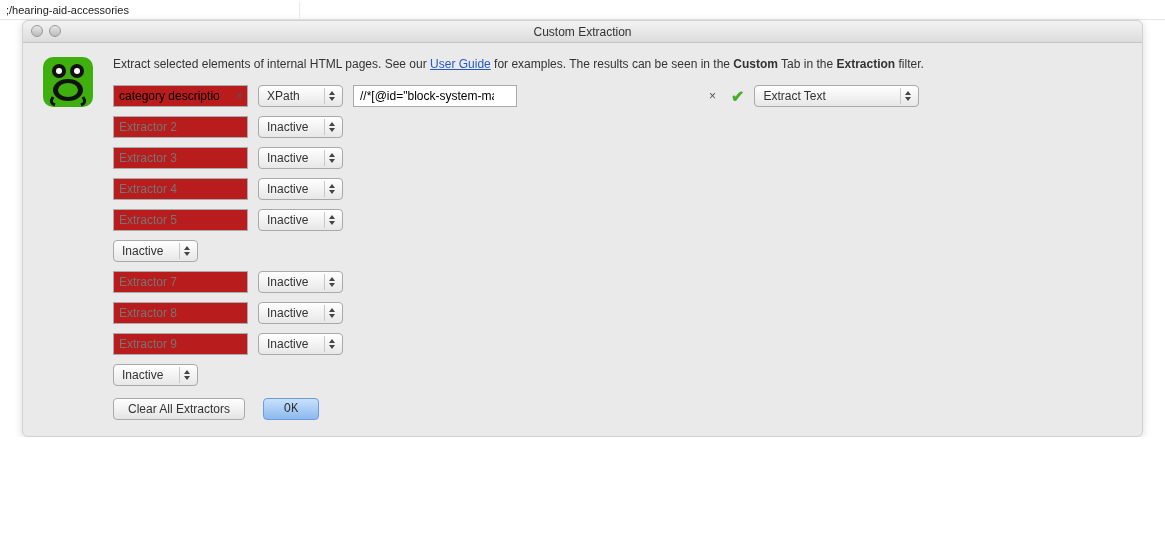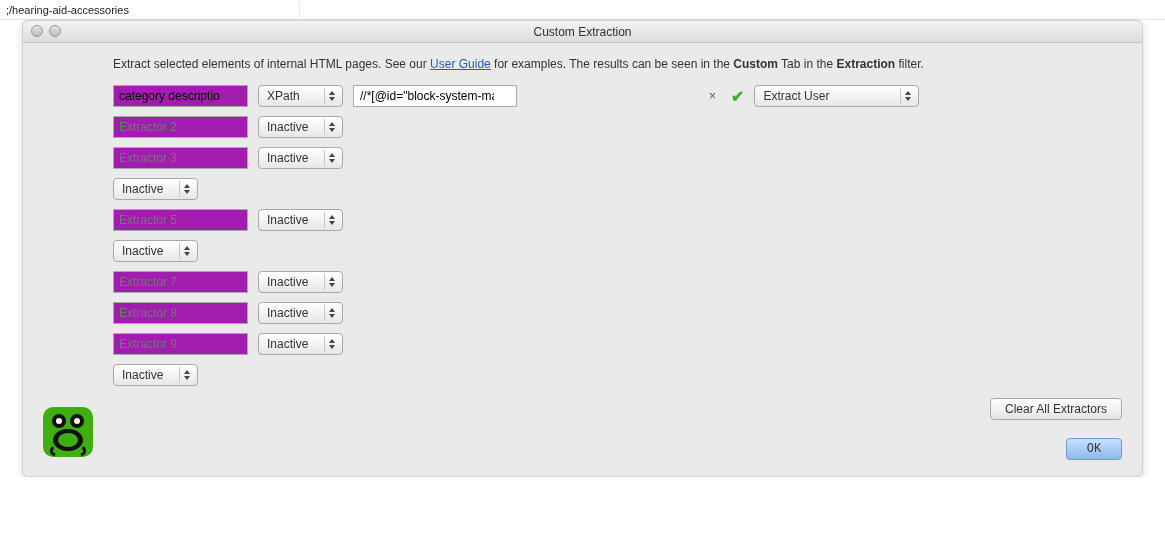"Extract selected elements of internal" .dialog-body { align-items: flex-end -> none }
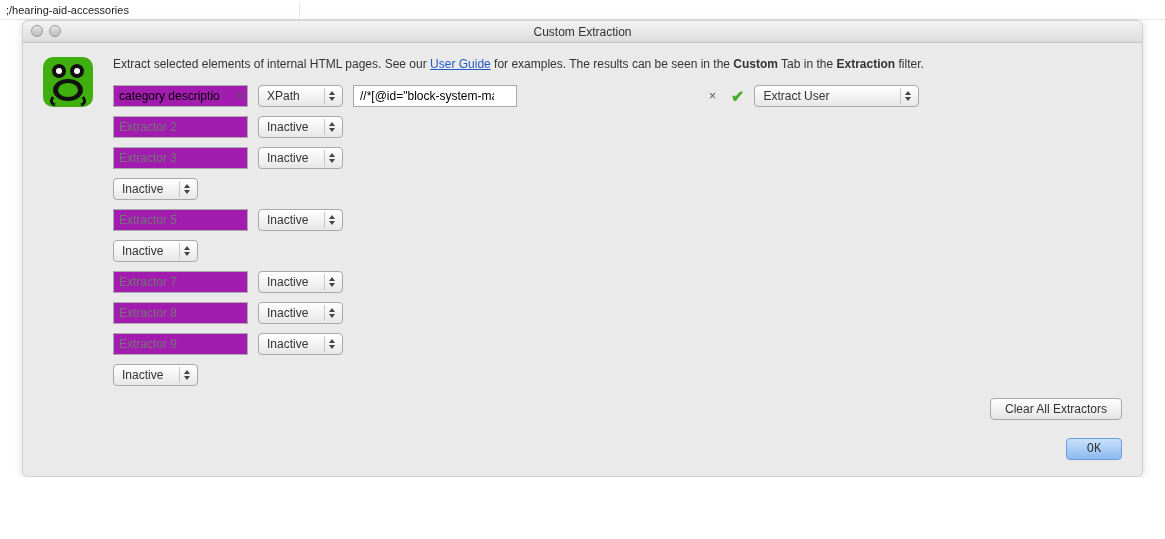"category descriptio" .name-input { background: #a21caf -> #b91c1c }
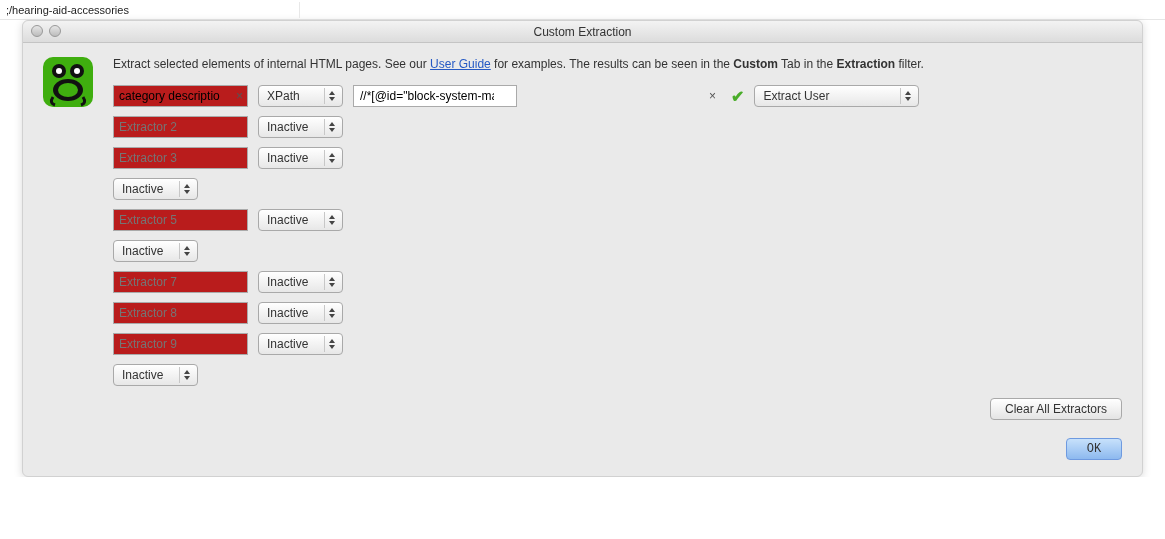"Extract User" span { text: User -> Text }
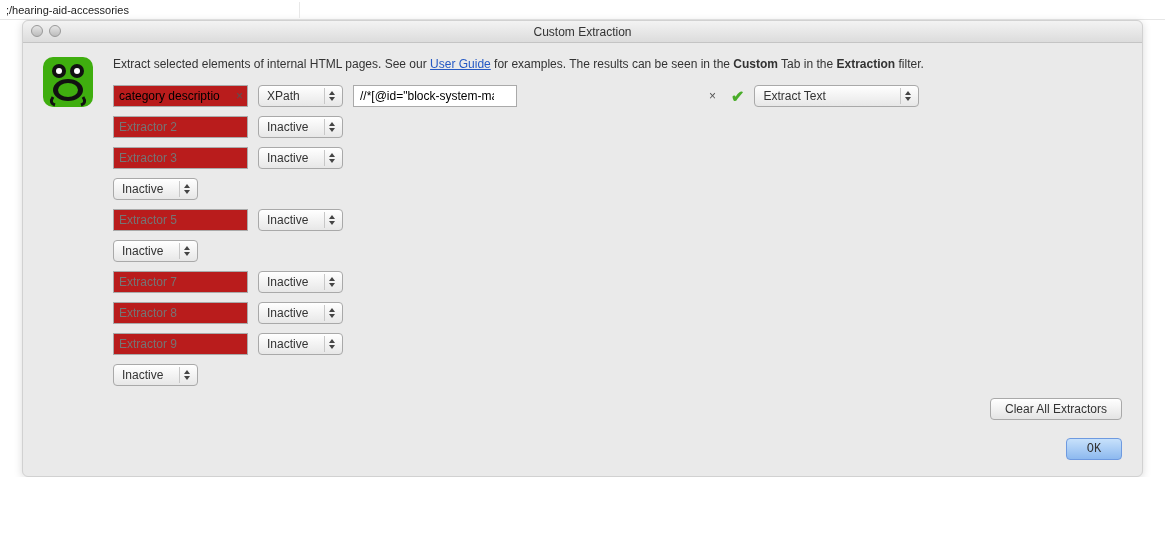"Extractor 4" div.name-input-wrap { html: none -> <div><input></div> }
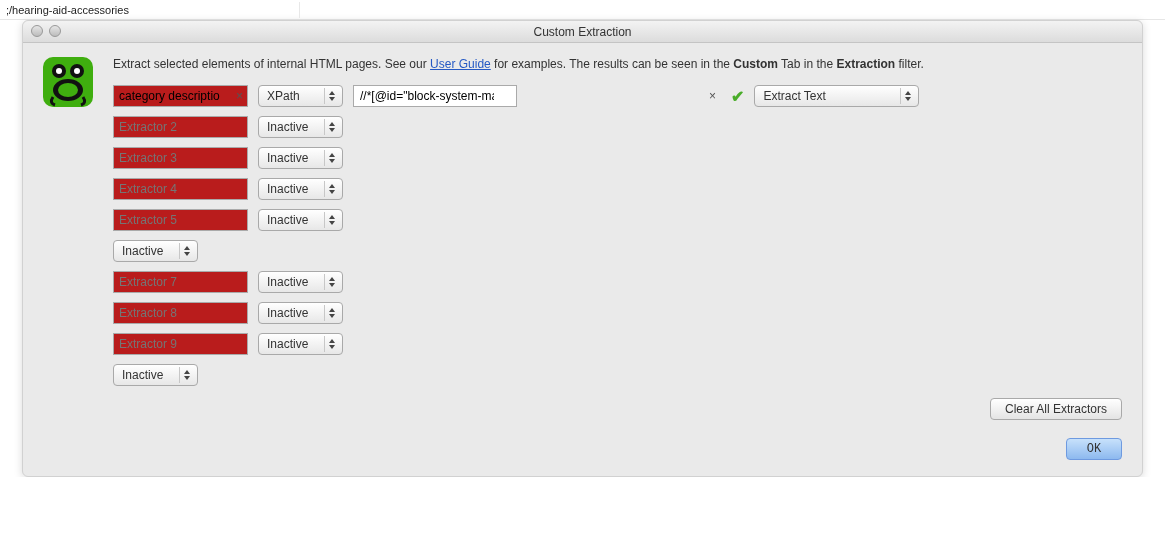"Clear All Extractors" .bottom-actions { flex-direction: column -> row }
